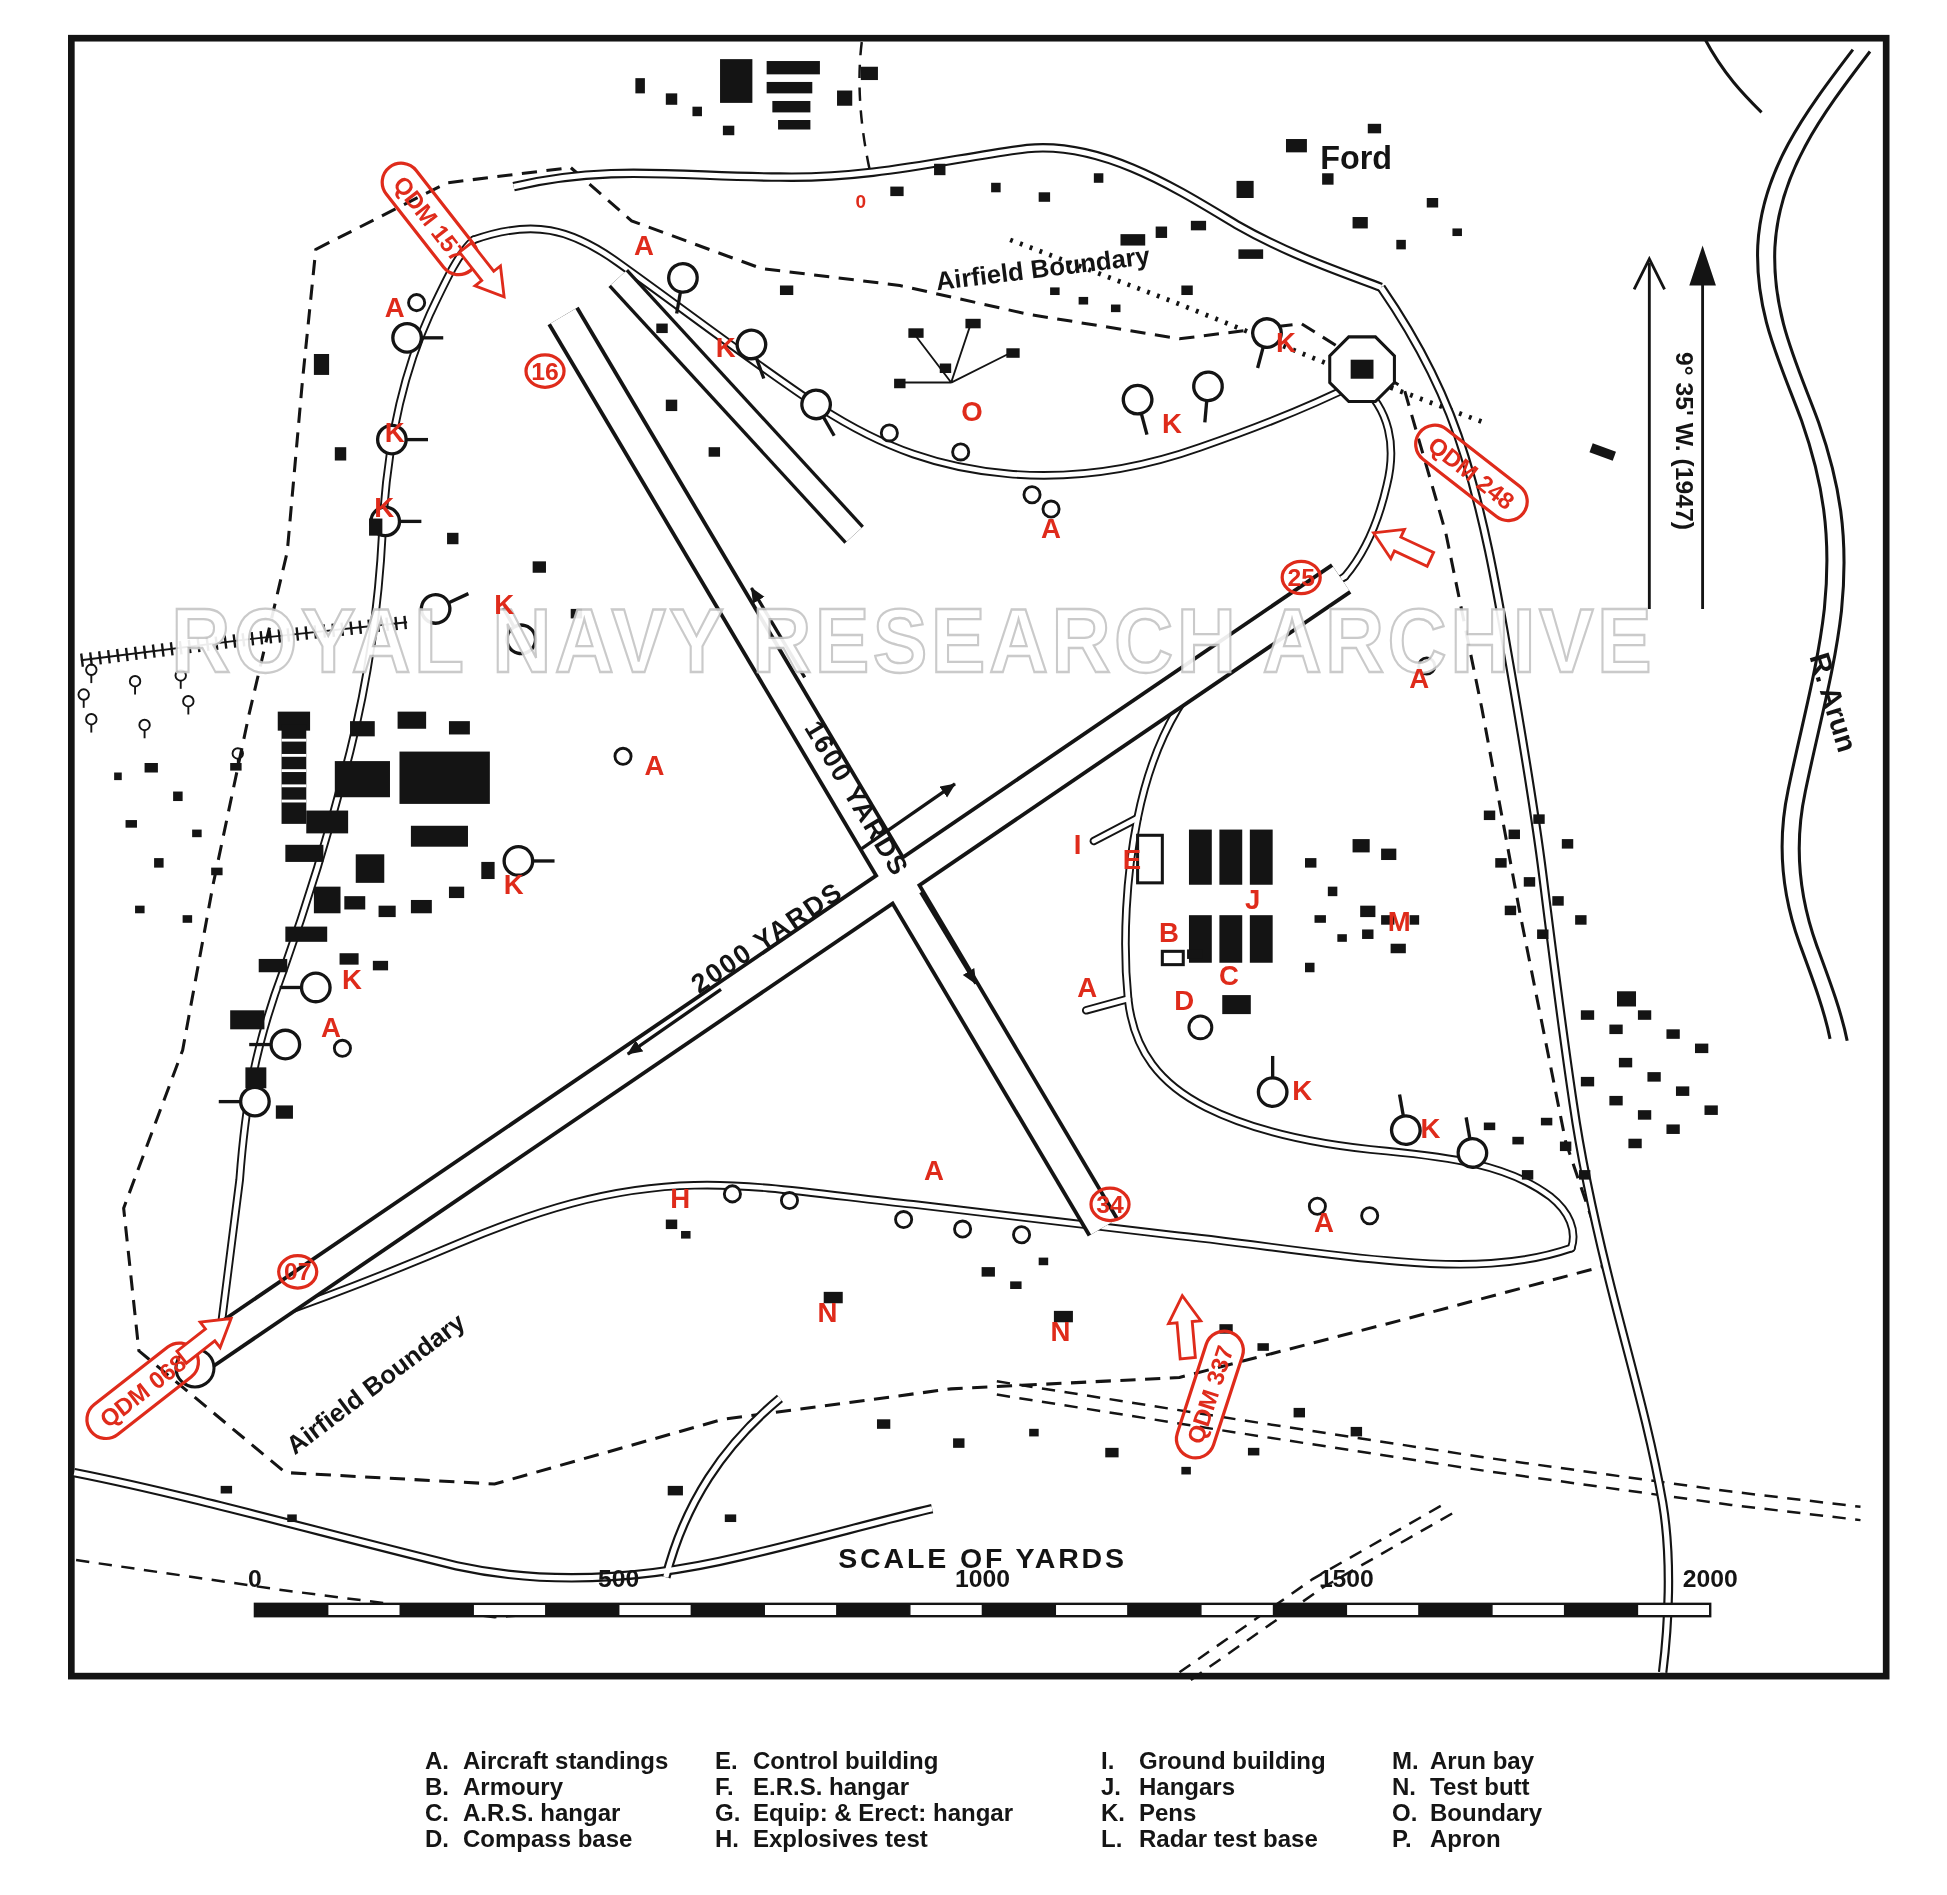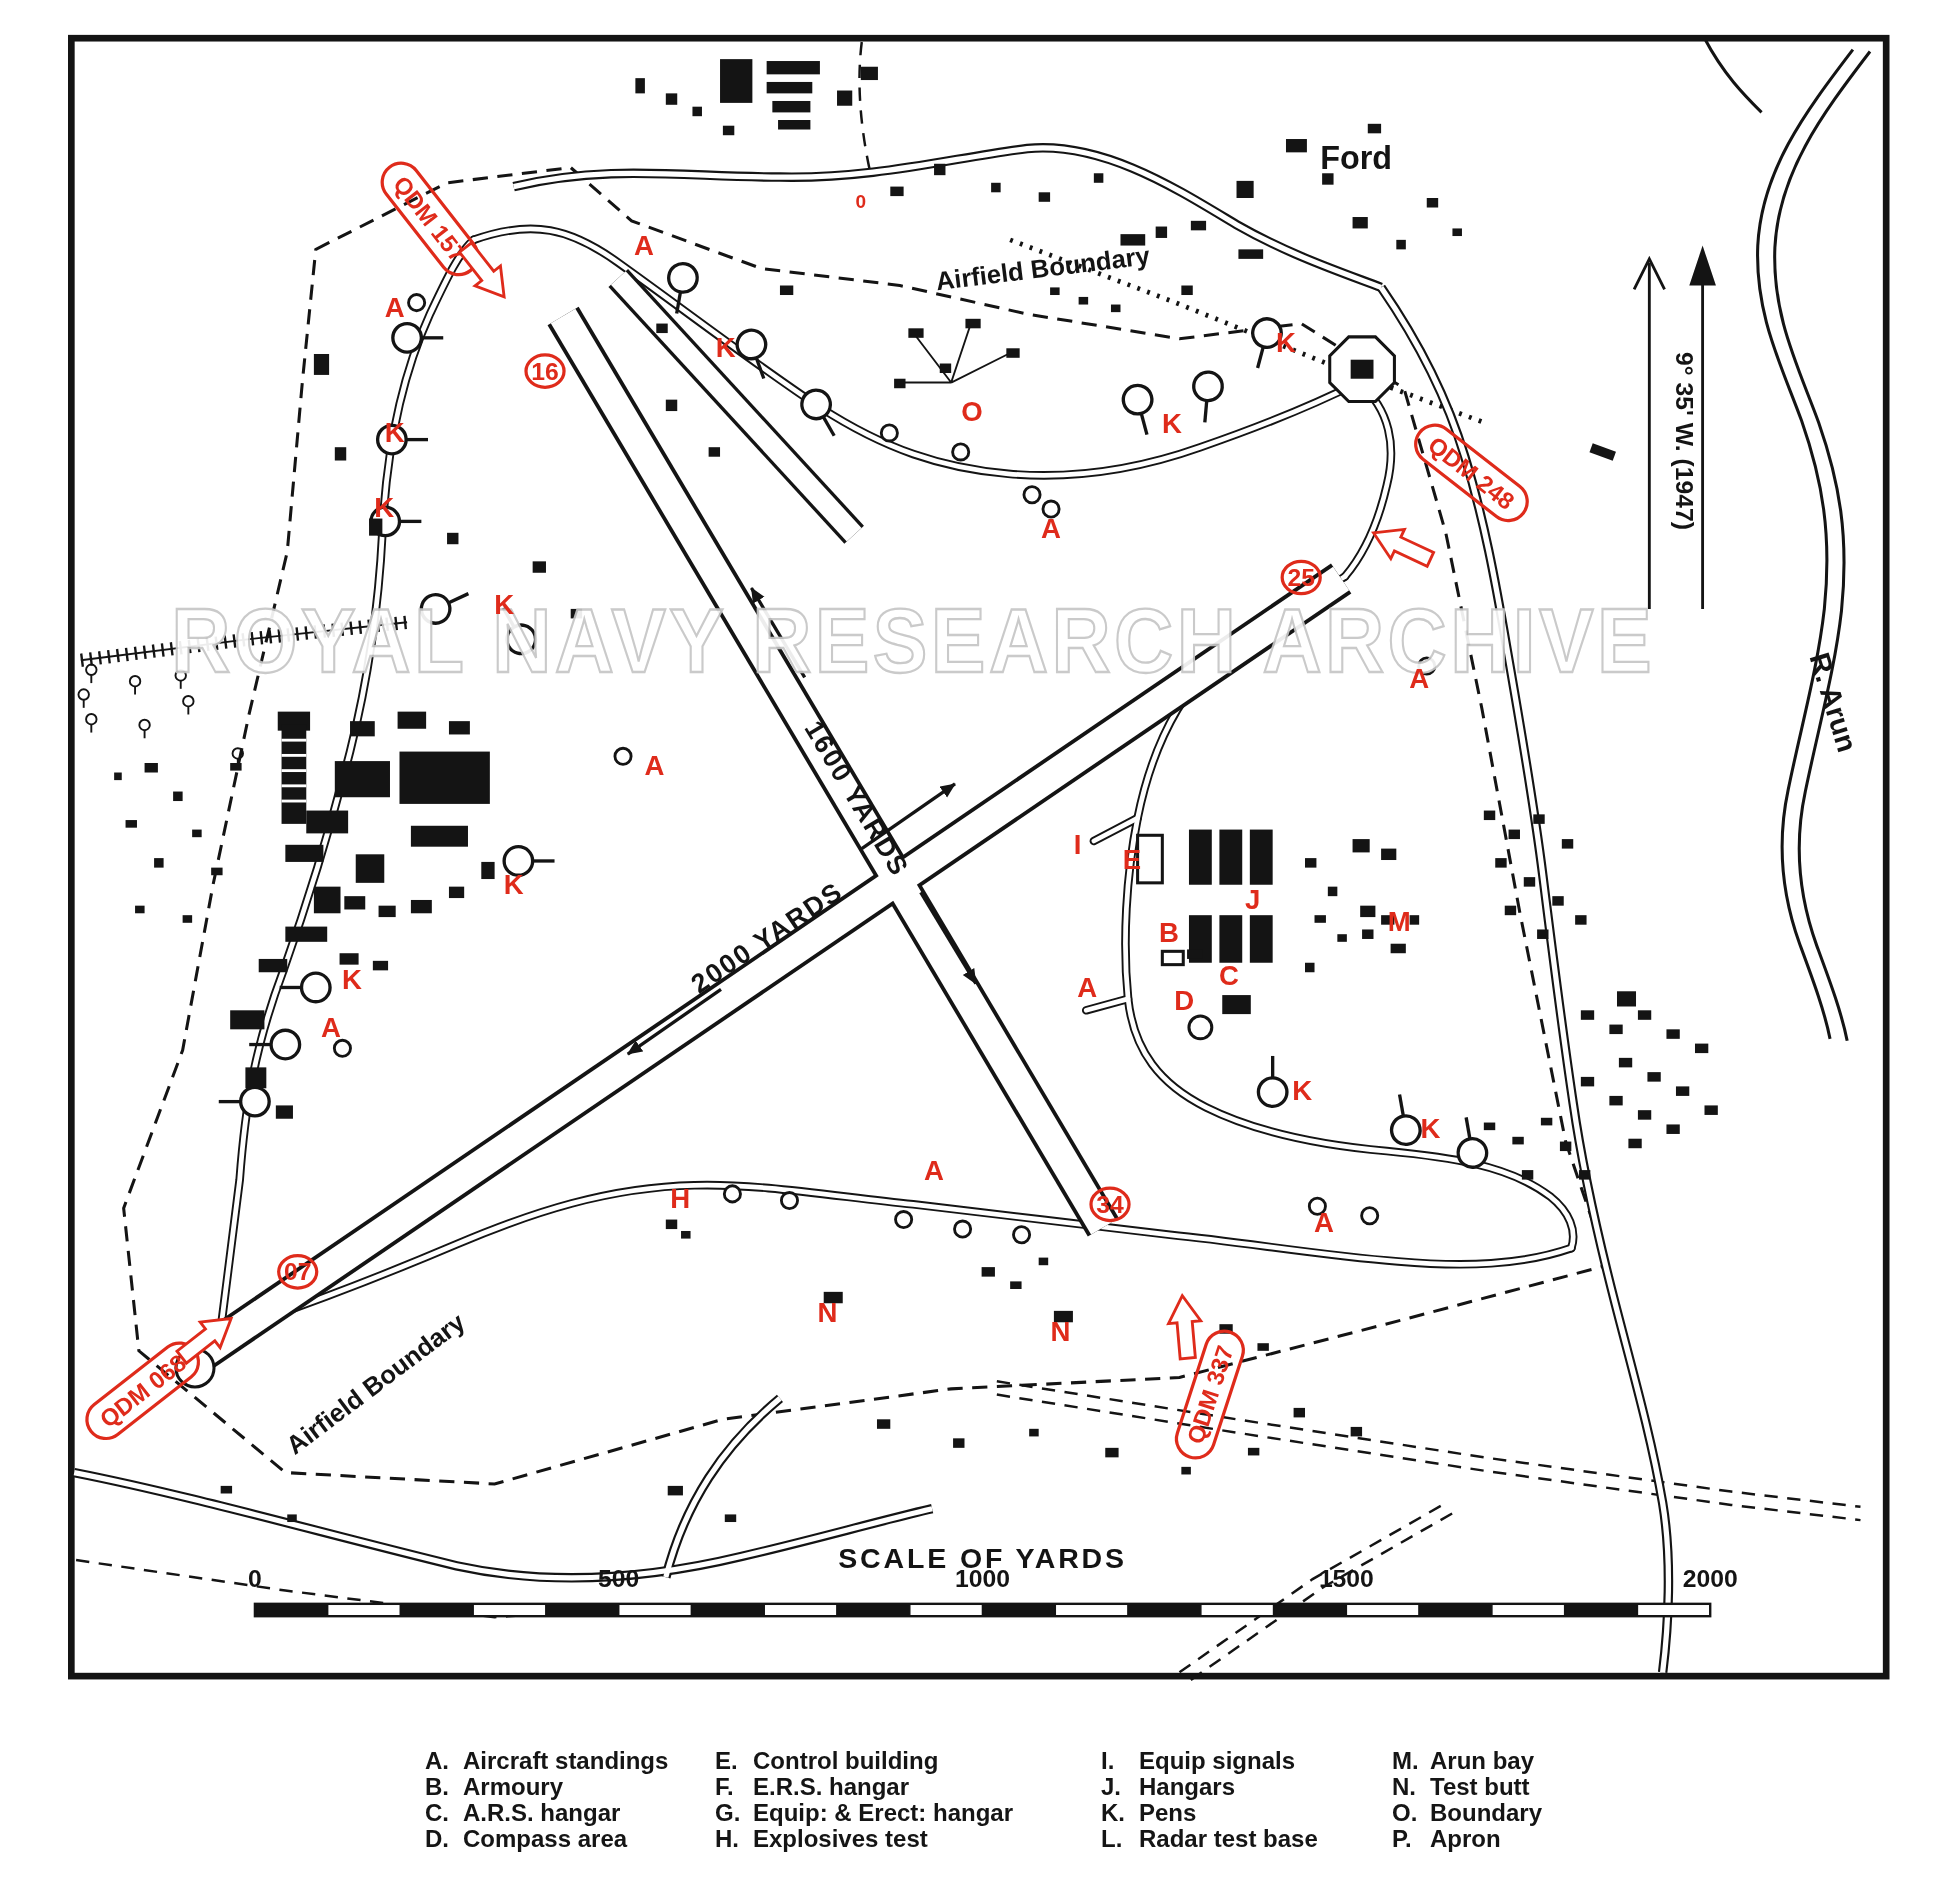"Equip signals" span.legend-label { text: Equip signals -> Ground building }
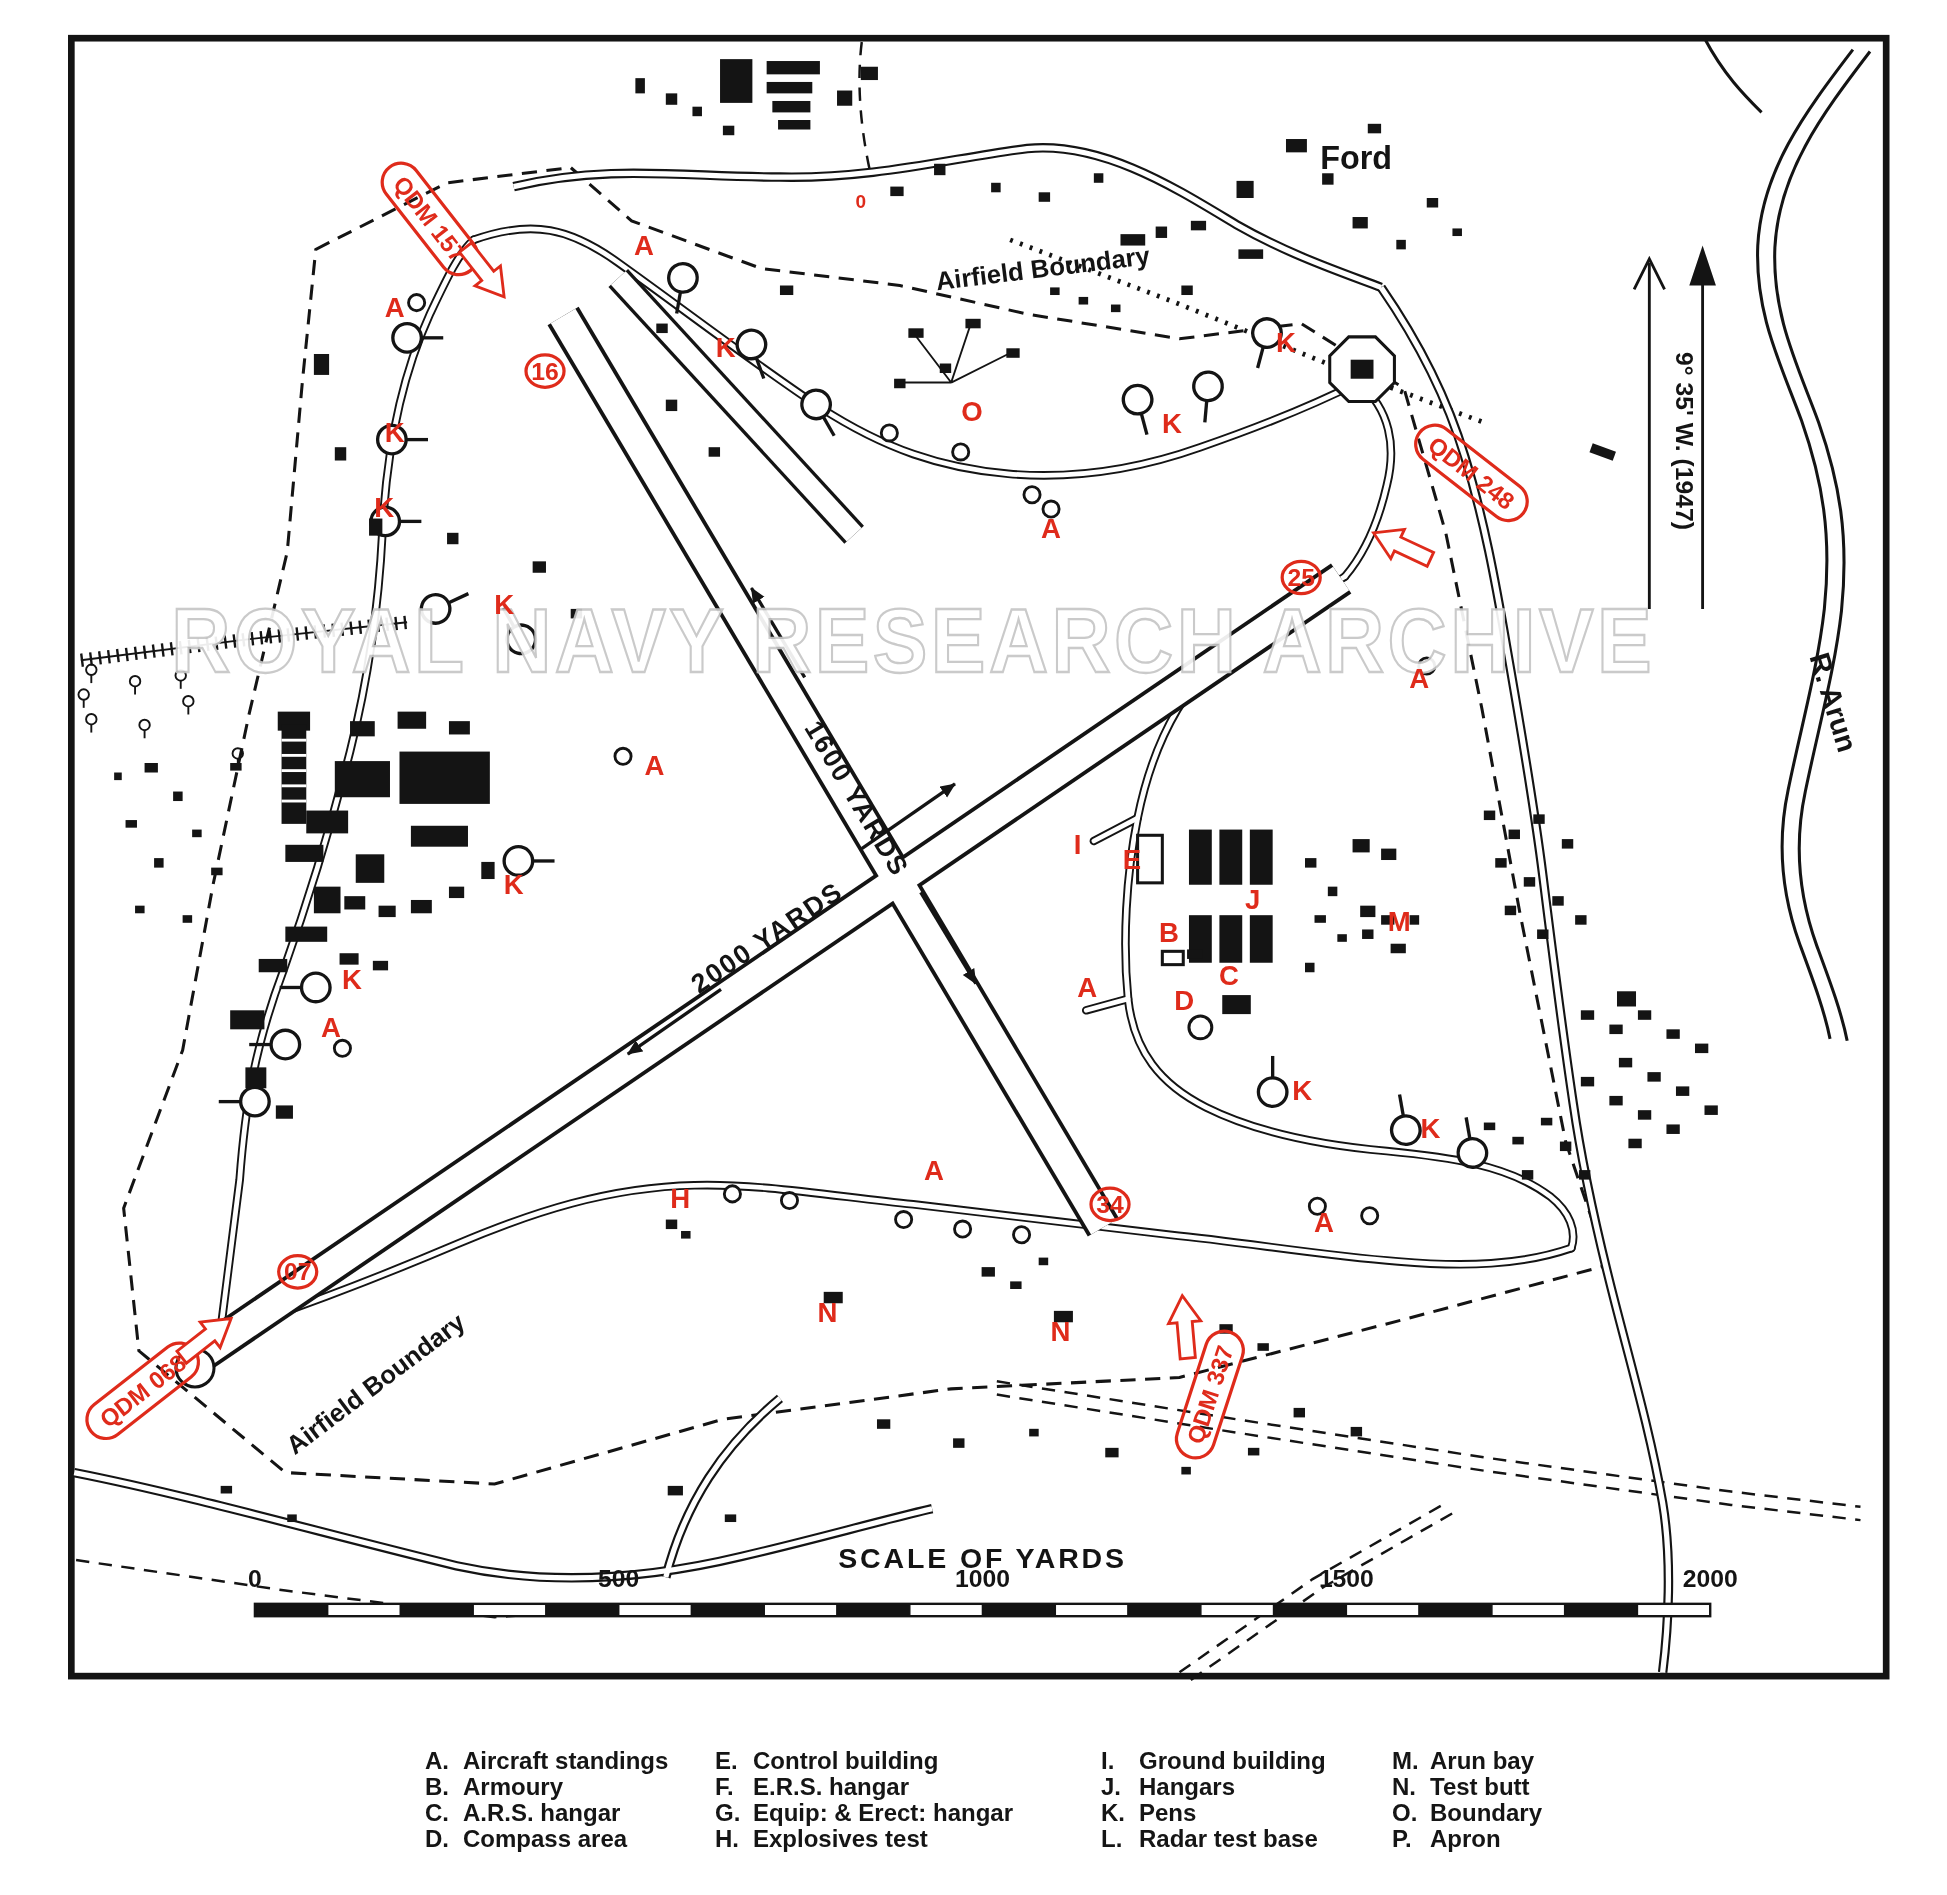"Compass area" span.legend-label { text: area -> base }
